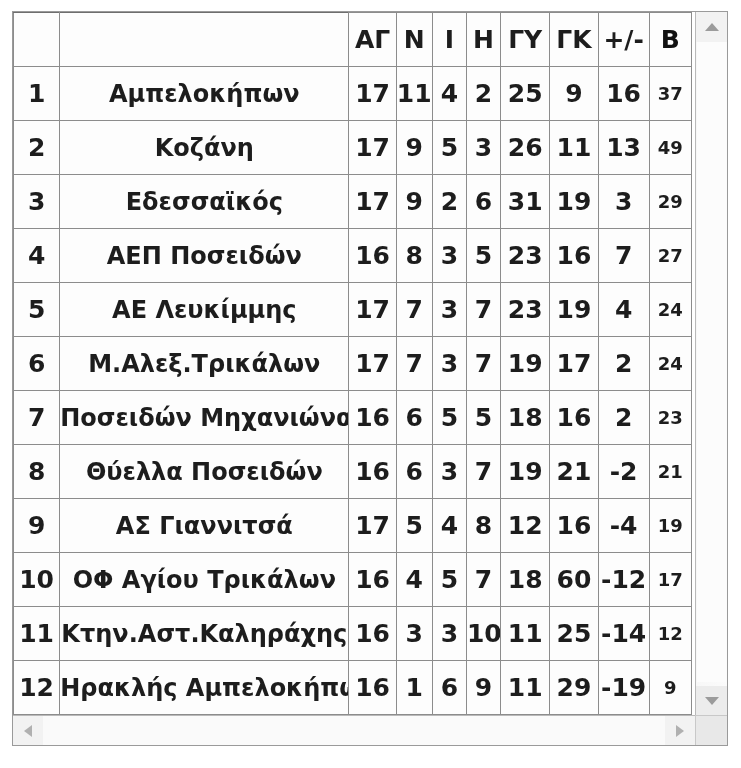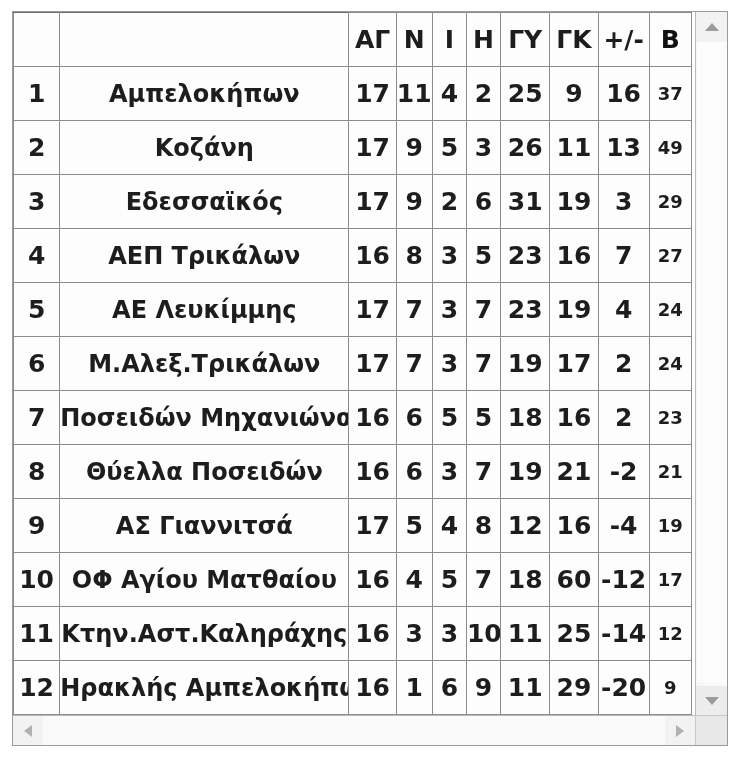"ΑΕΠ Τρικάλων" td.team { text: Τρικάλων -> Ποσειδών }
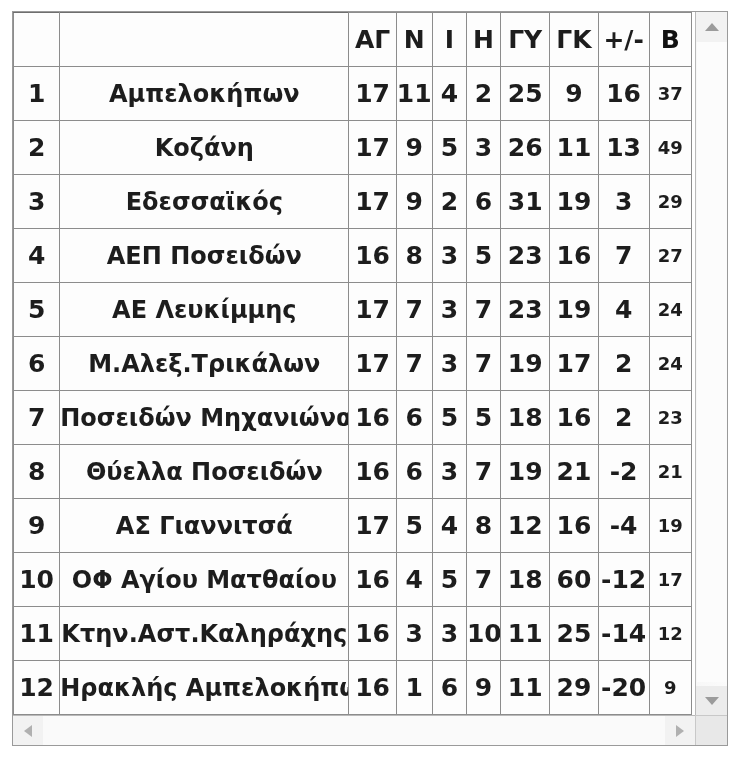"ΟΦ Αγίου Ματθαίου" td.team { text: Ματθαίου -> Τρικάλων }
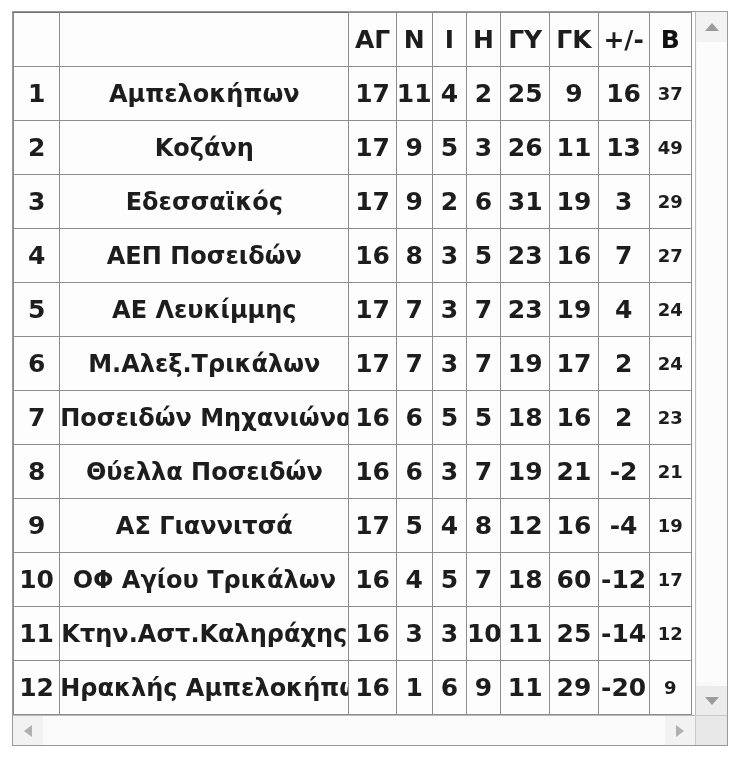"-20" td.num { text: -20 -> -19 }
